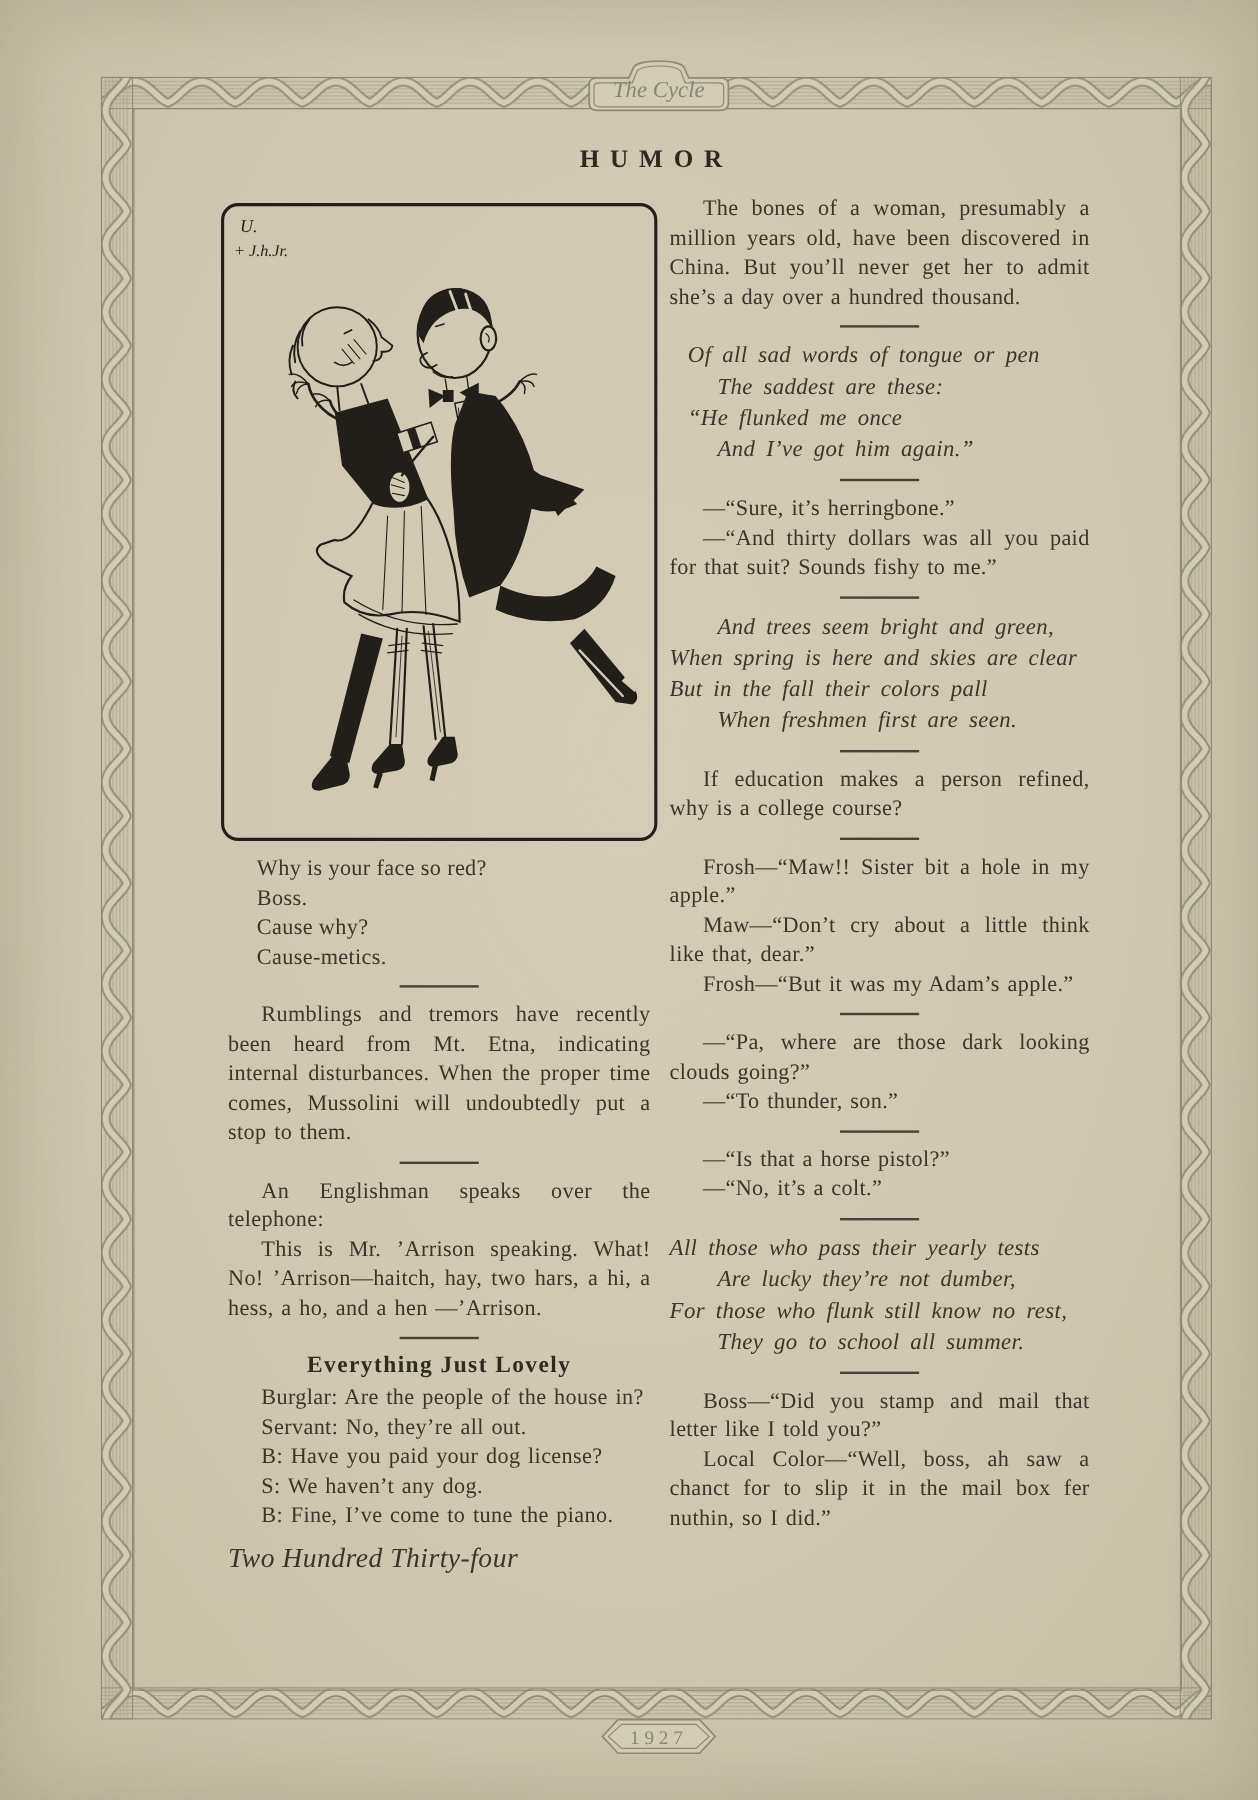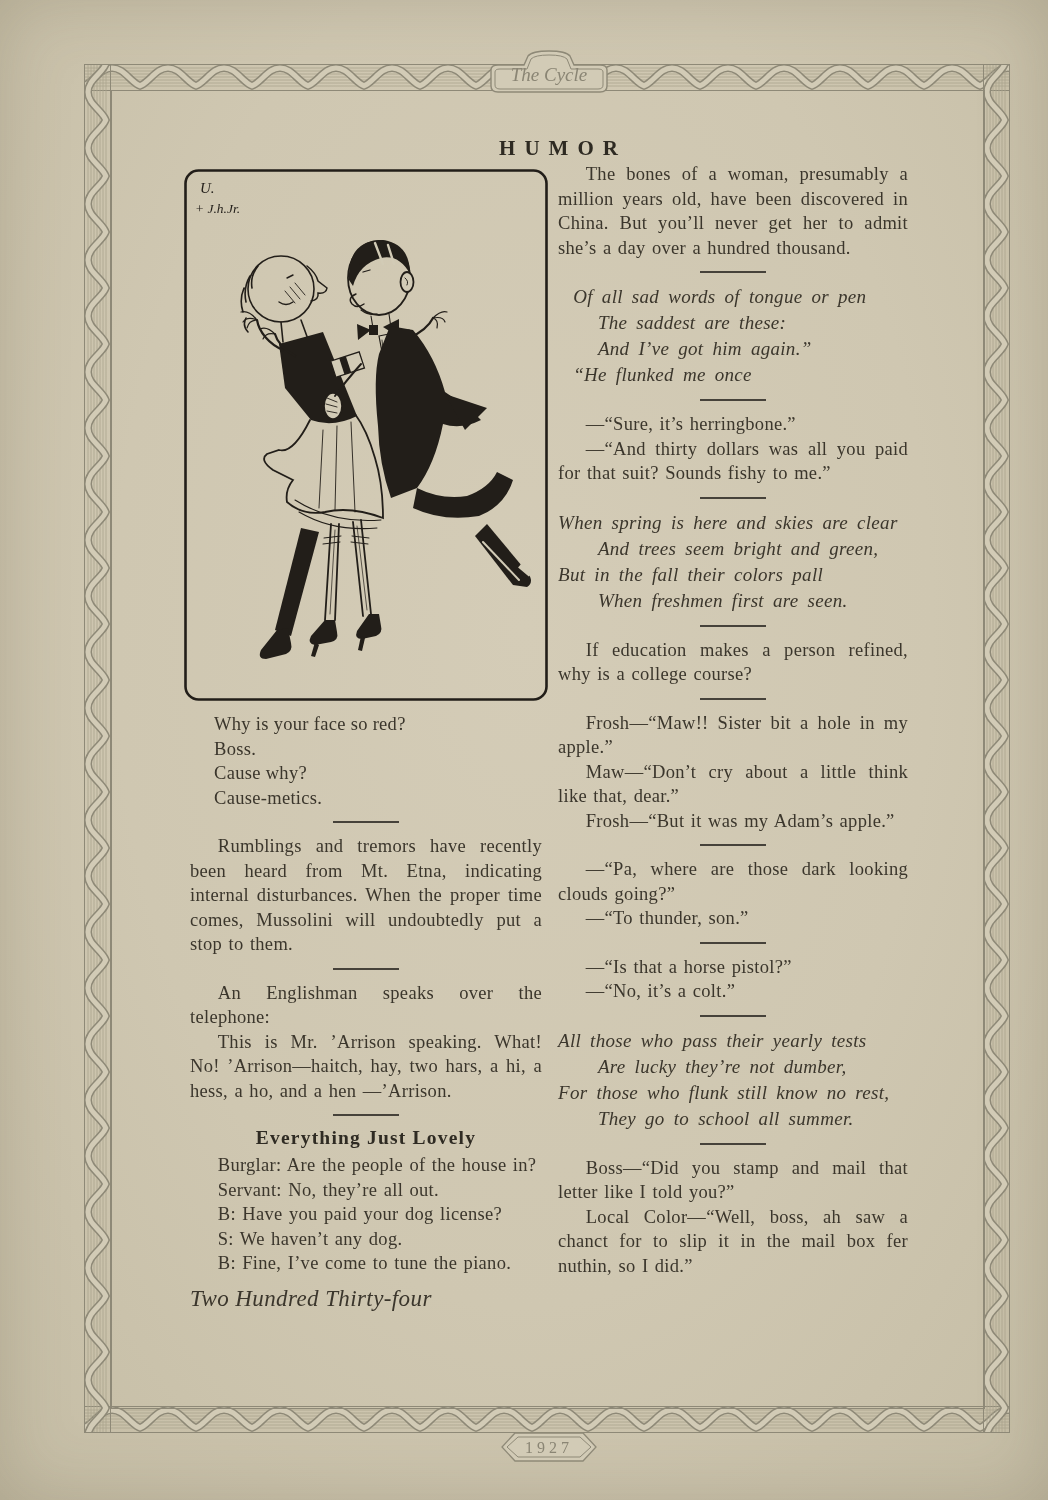"HUMOR" .section-title { margin: 16px -> 0 }
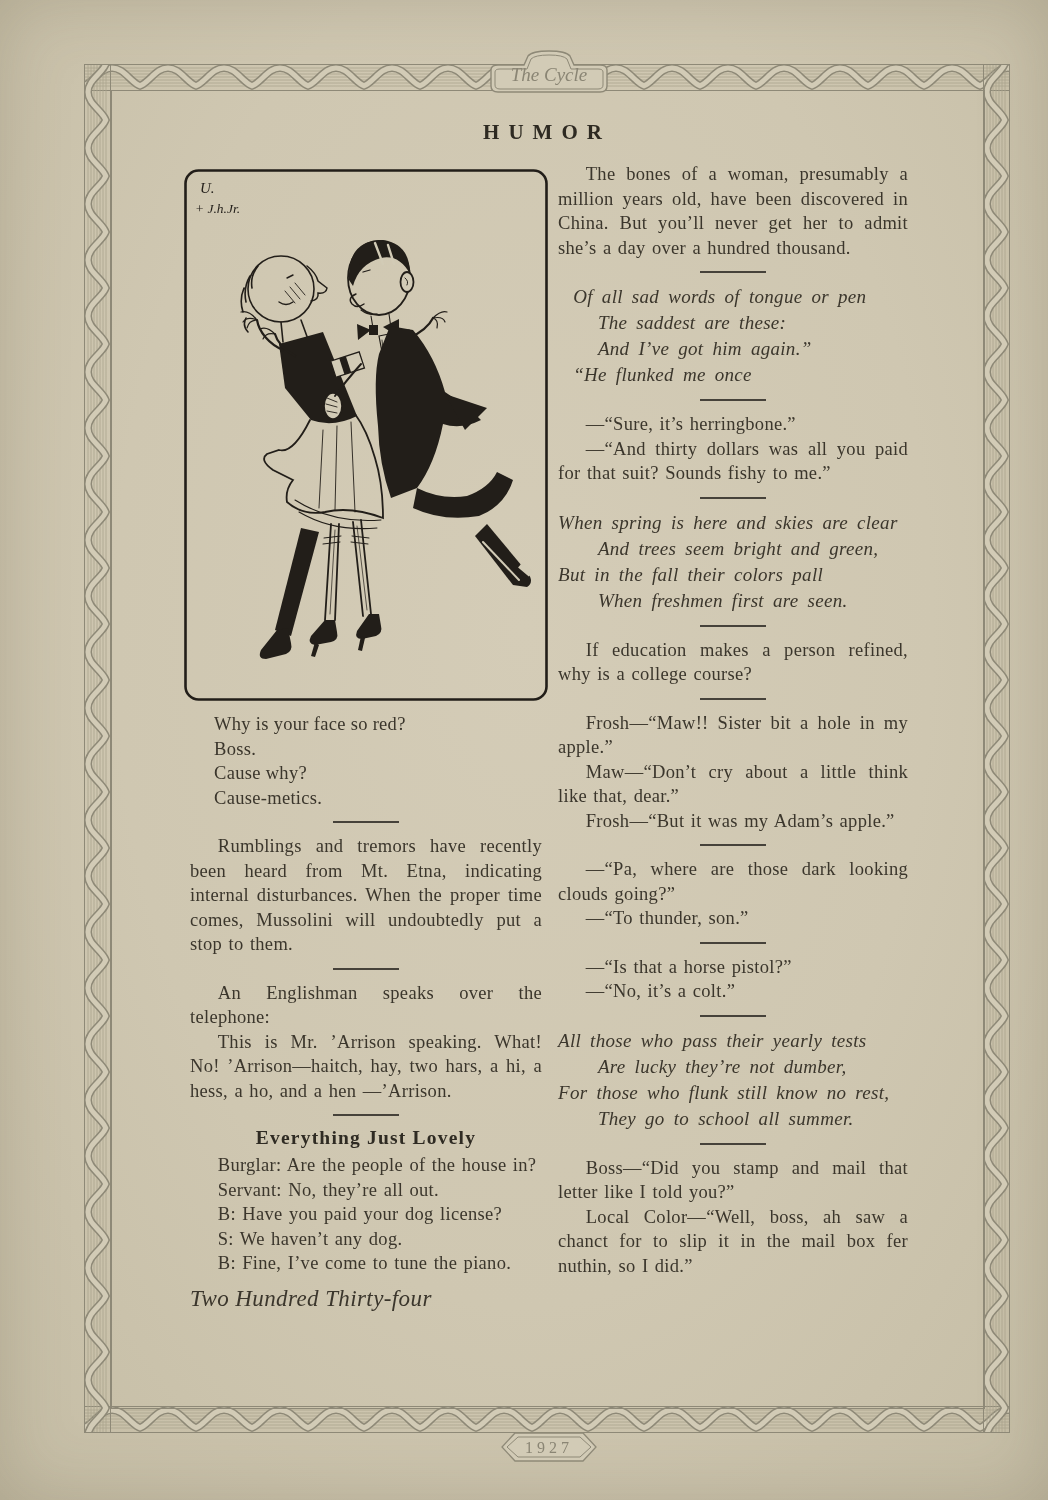"And I’ve got him again.”" p.vl { order: before "“He flunked me once" -> after "“He flunked me once" }
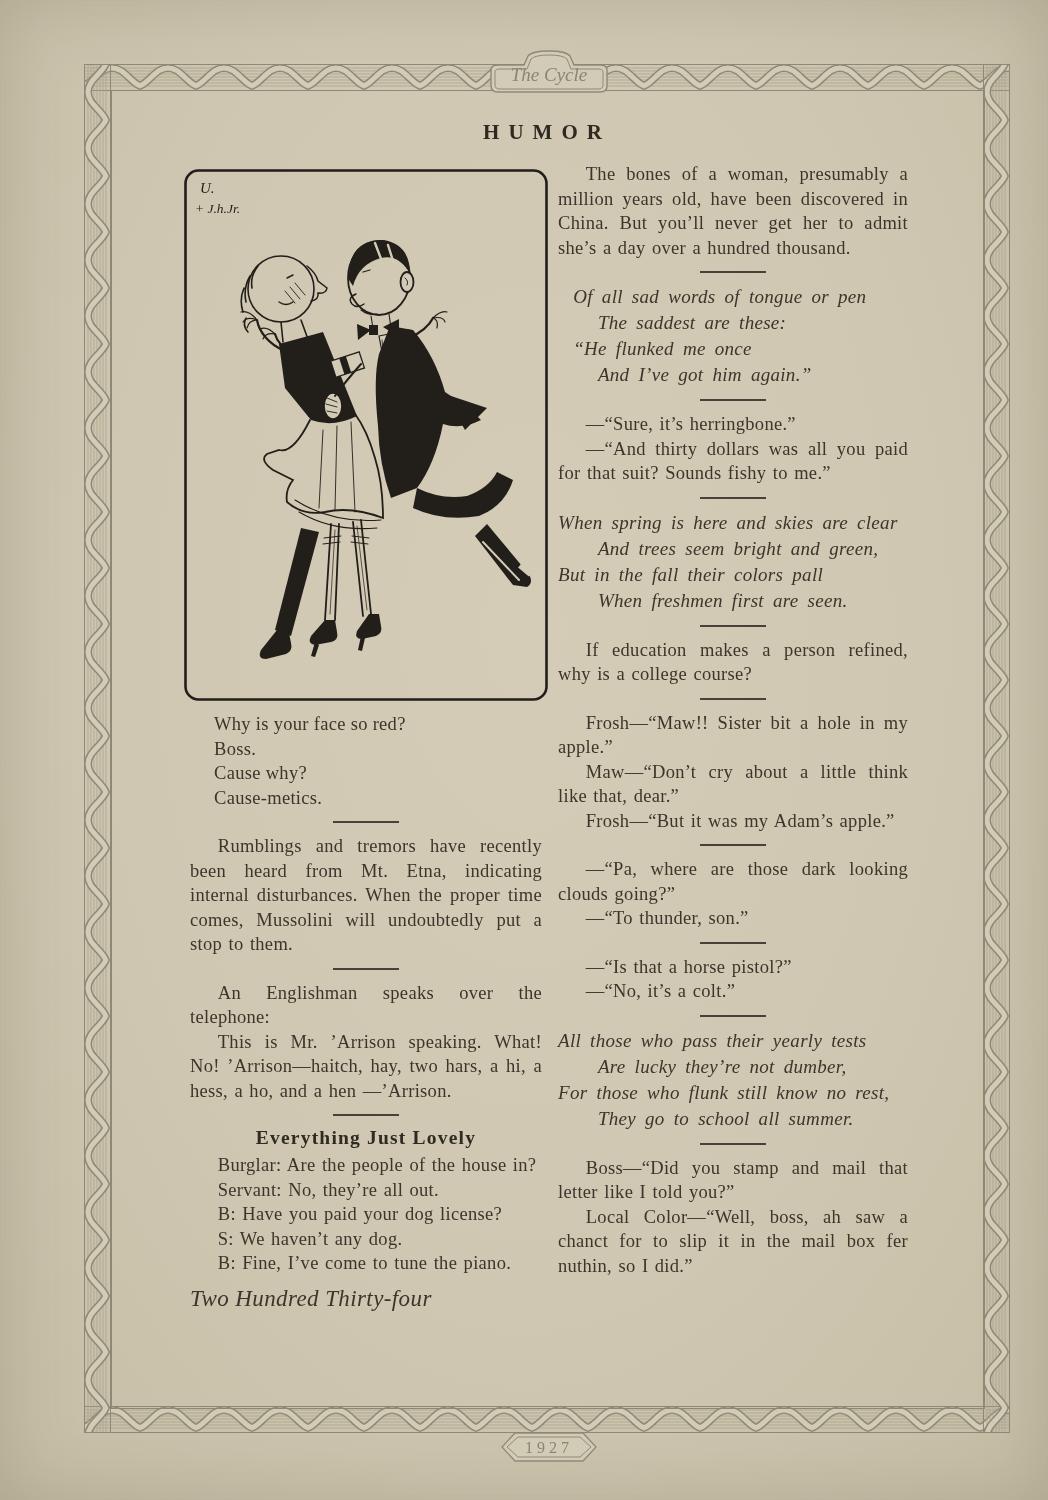"When spring is here and" p.vl { order: before "And trees seem bright and" -> after "And trees seem bright and" }
